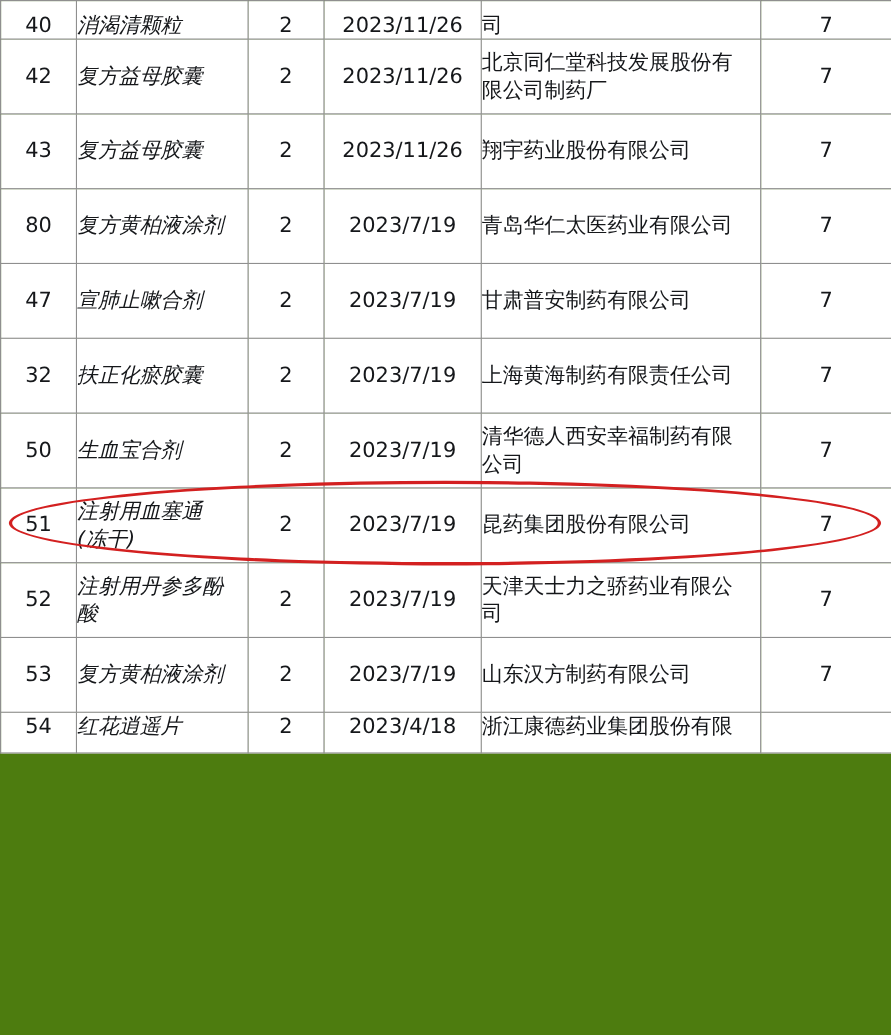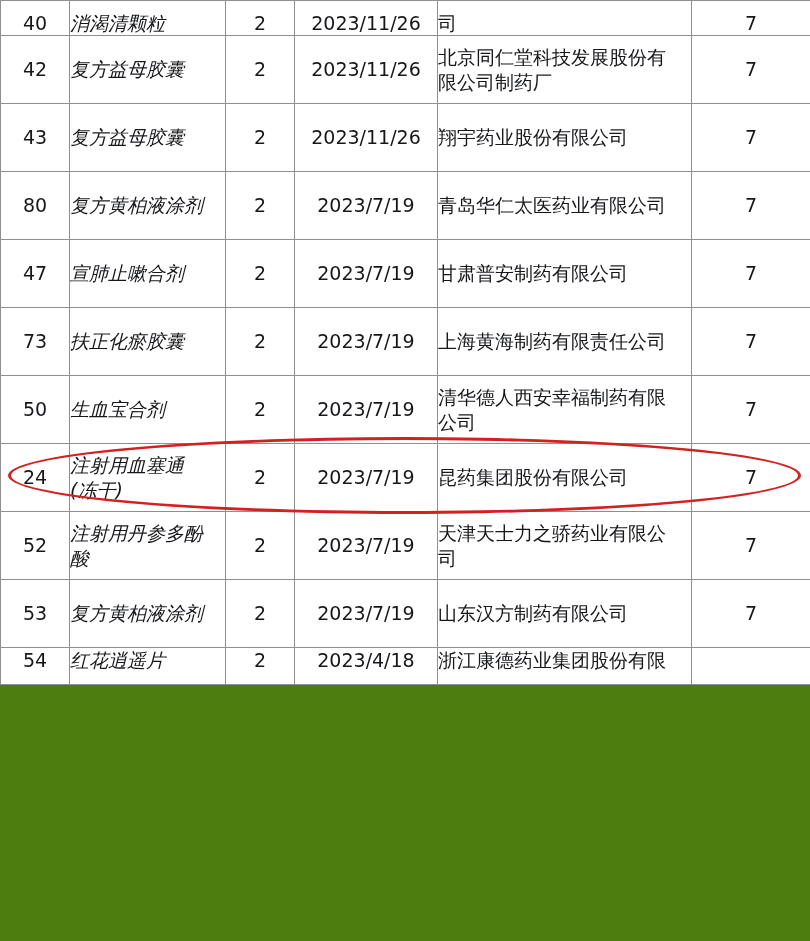"73" span.cell-inner { text: 73 -> 32 }
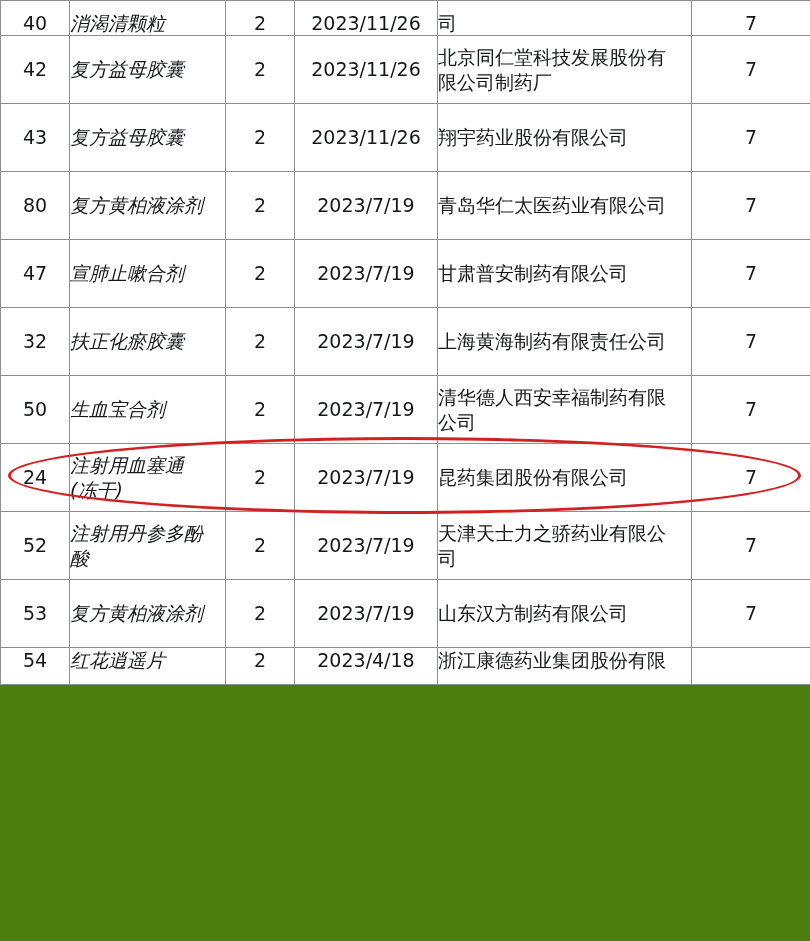"24" span.cell-inner { text: 24 -> 51 }
